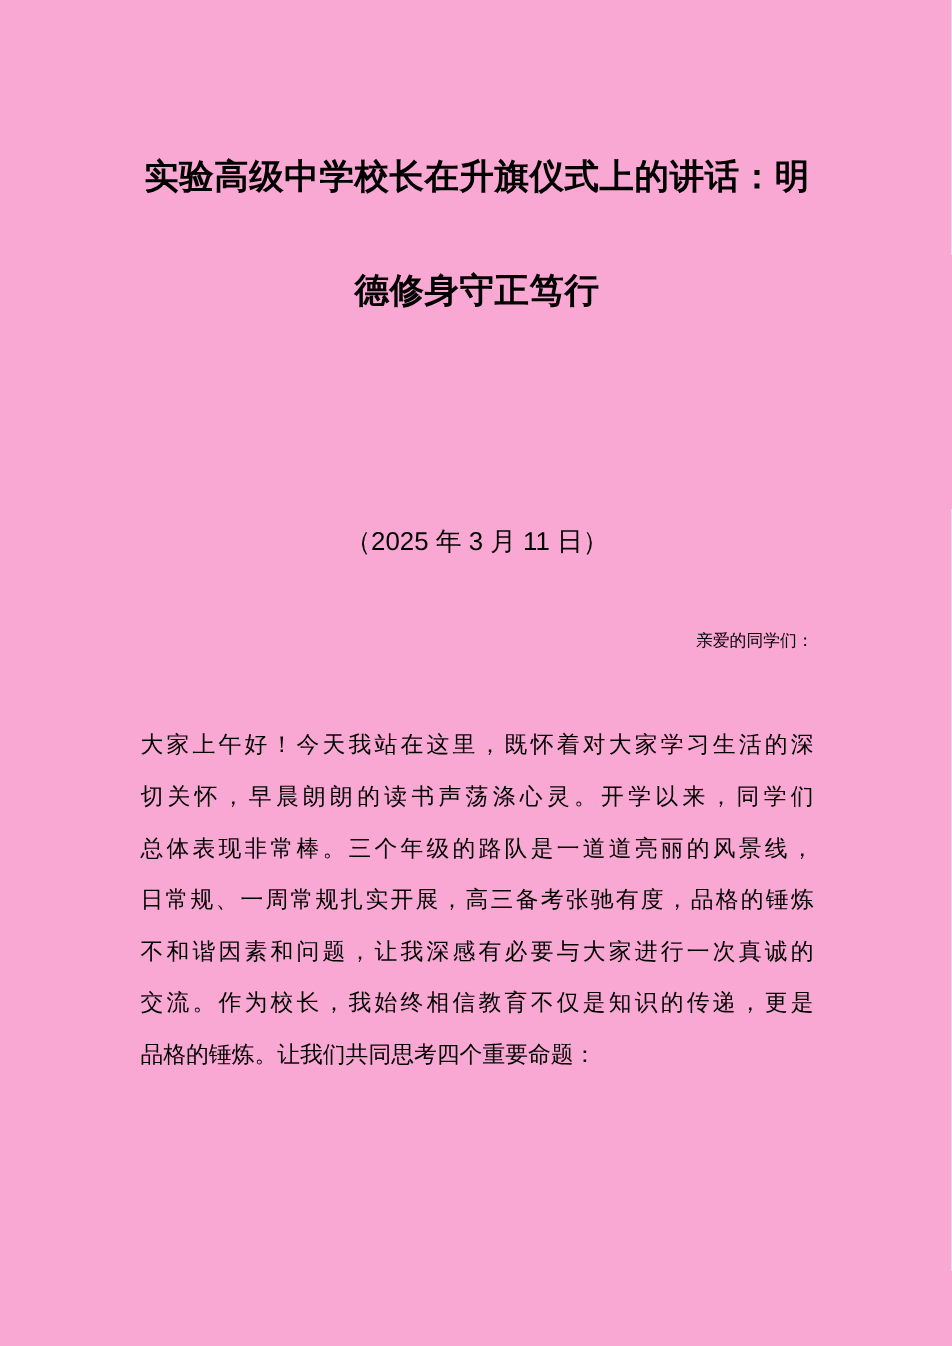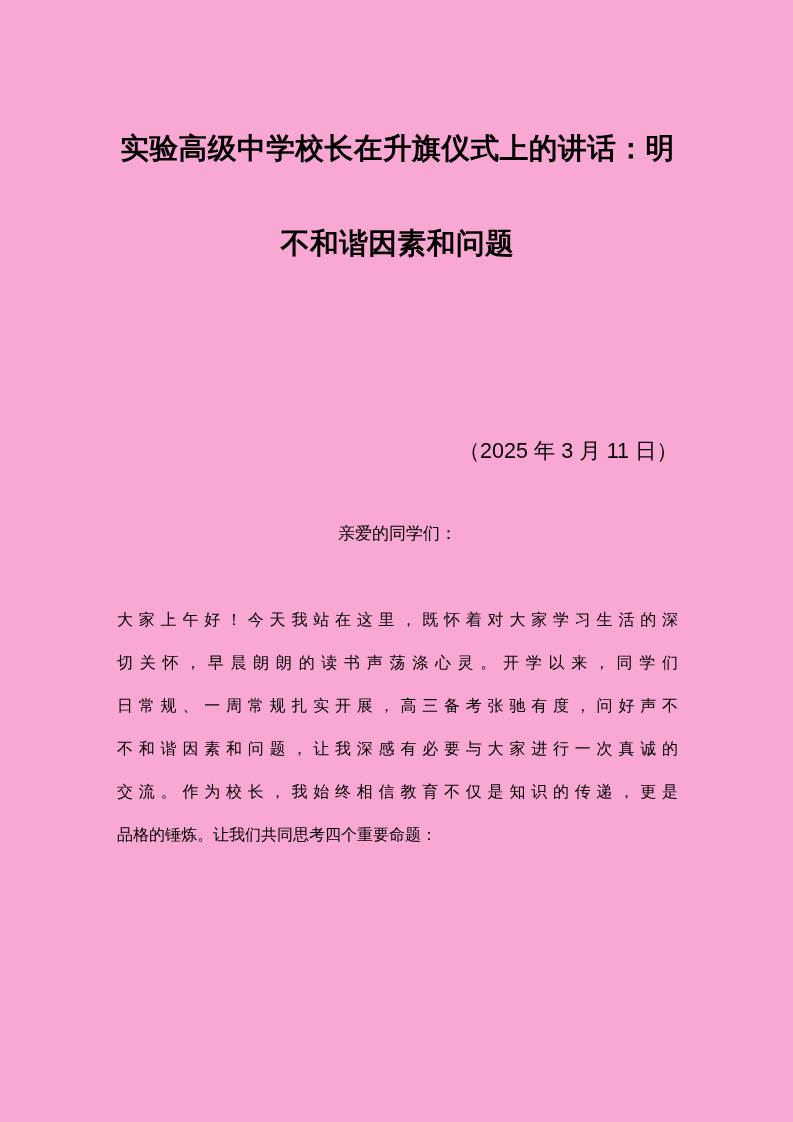"不和谐因素和问题" div.title-line { text: 不和谐因素和问题 -> 德修身守正笃行 }
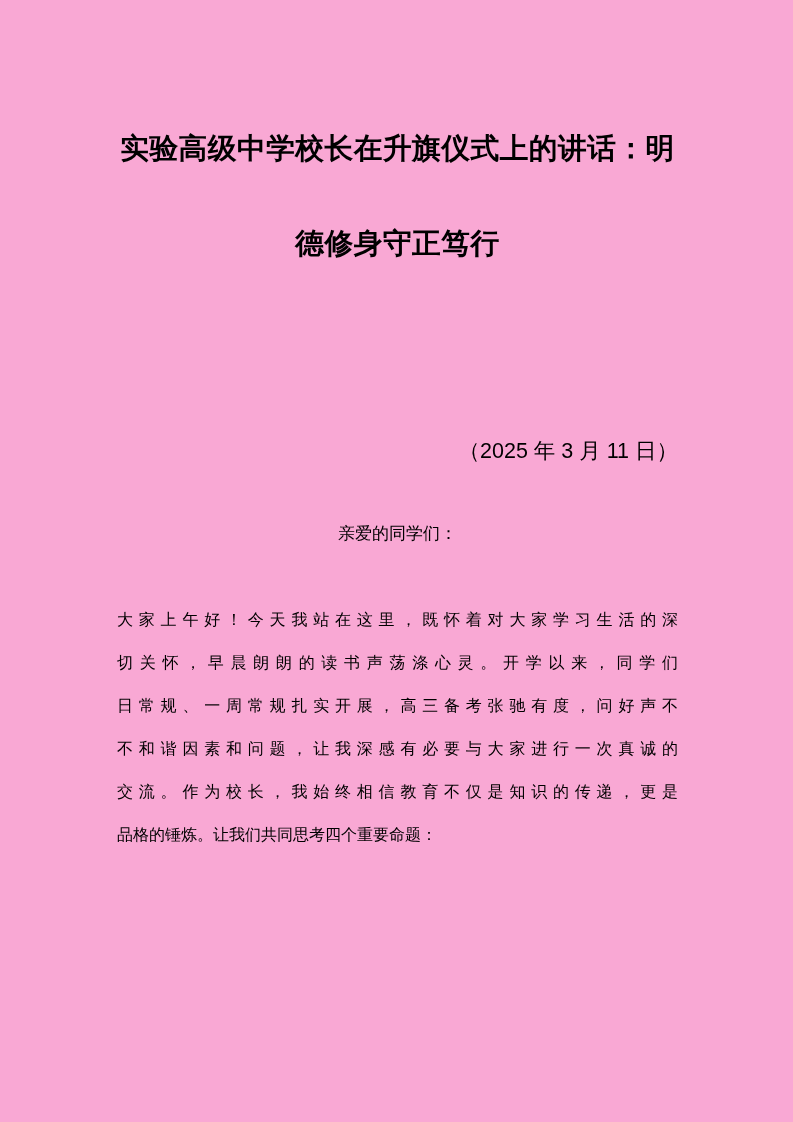"（2025 年 3 月 11" .date-line { text-align: right -> center }
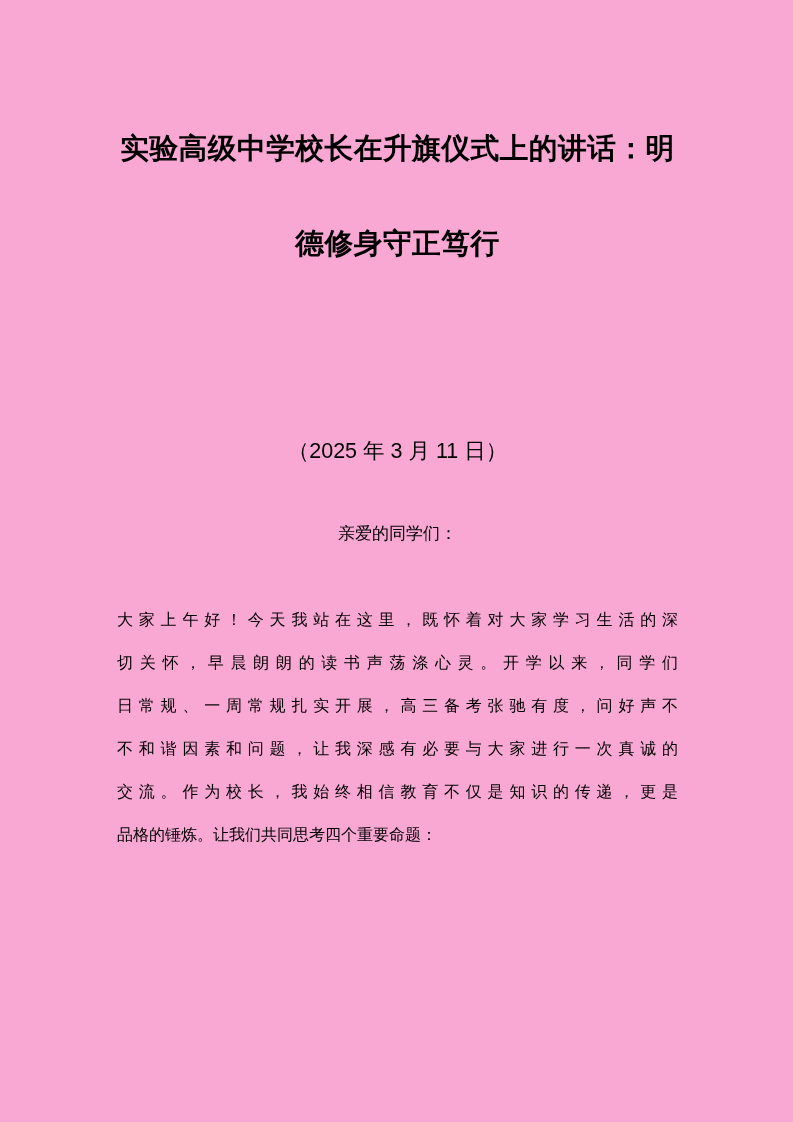"亲爱的同学们：" .salutation { font-size: 17px -> 14px; text-align: center -> right }
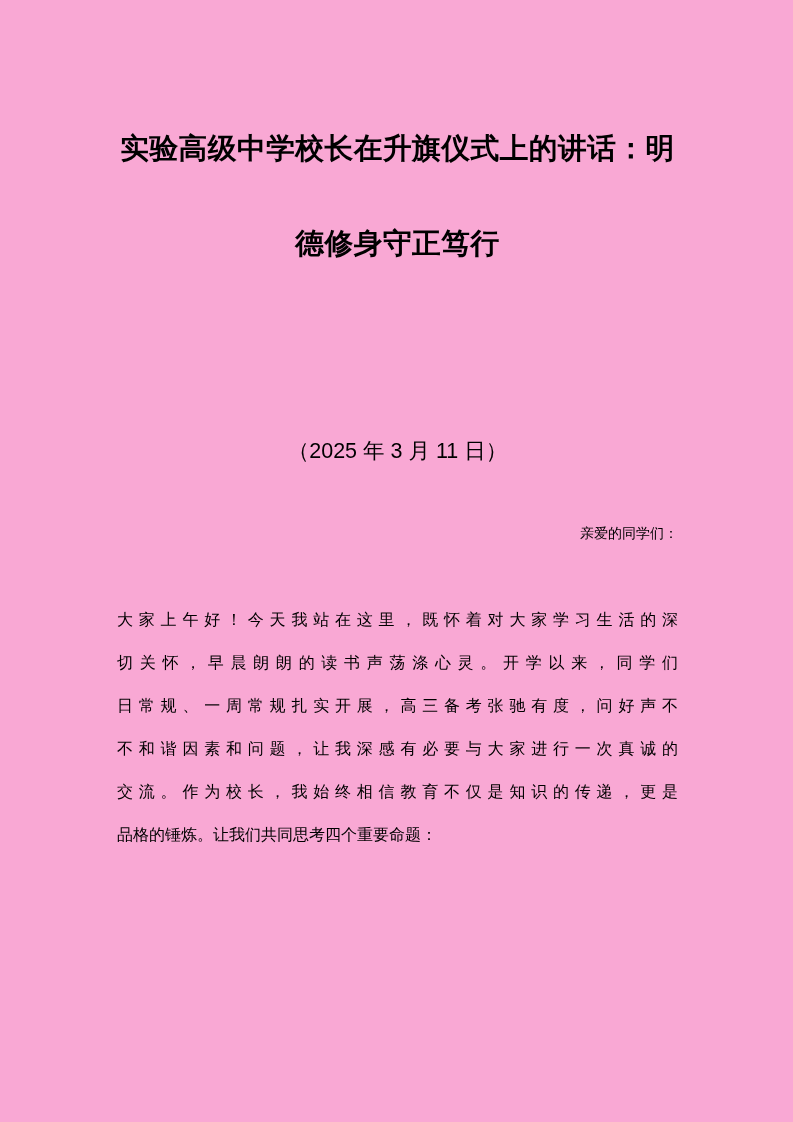"大家上午好！今天我站在这里，既怀着对大家学习生活的深" .body-paragraph { font-family: Liberation Mono, monospace -> none; font-size: 16px -> 19px }
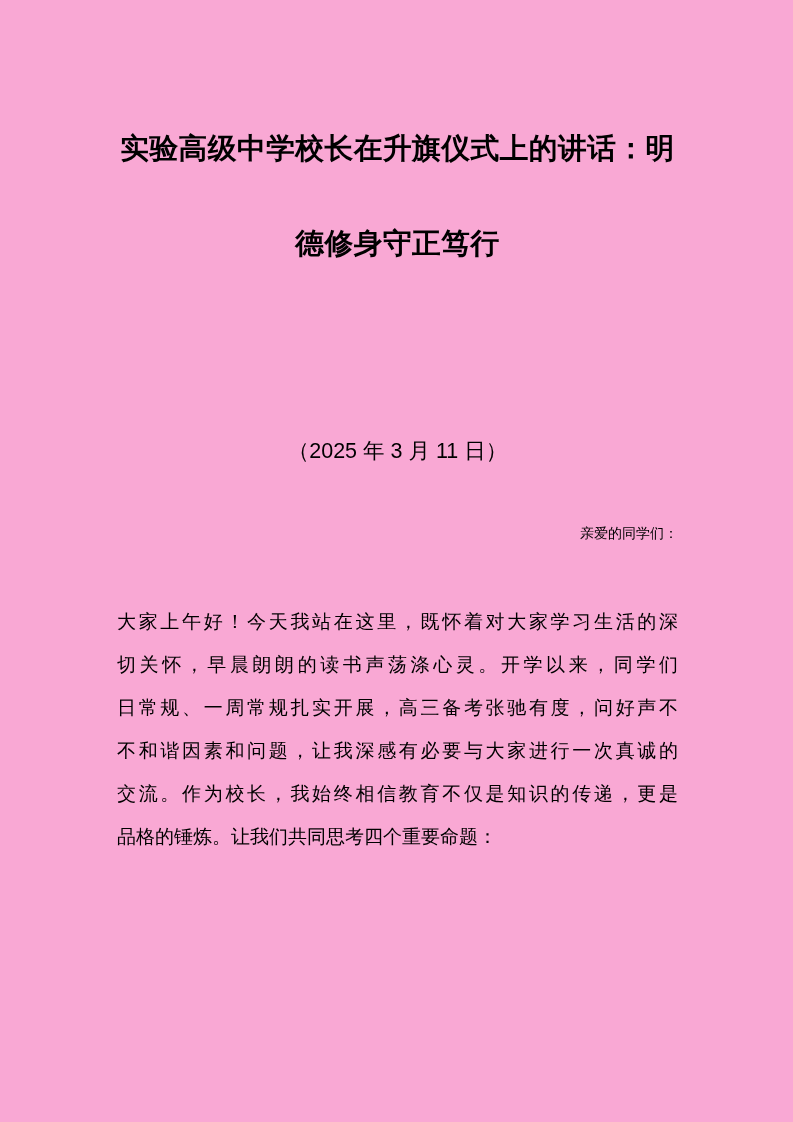"总体表现非常棒。三个年级的路队是一道道亮丽的风景线，" div.body-line { html: none -> <div>总体表现非常棒。三个年级的路队是一道道亮丽的风景线，</div> }
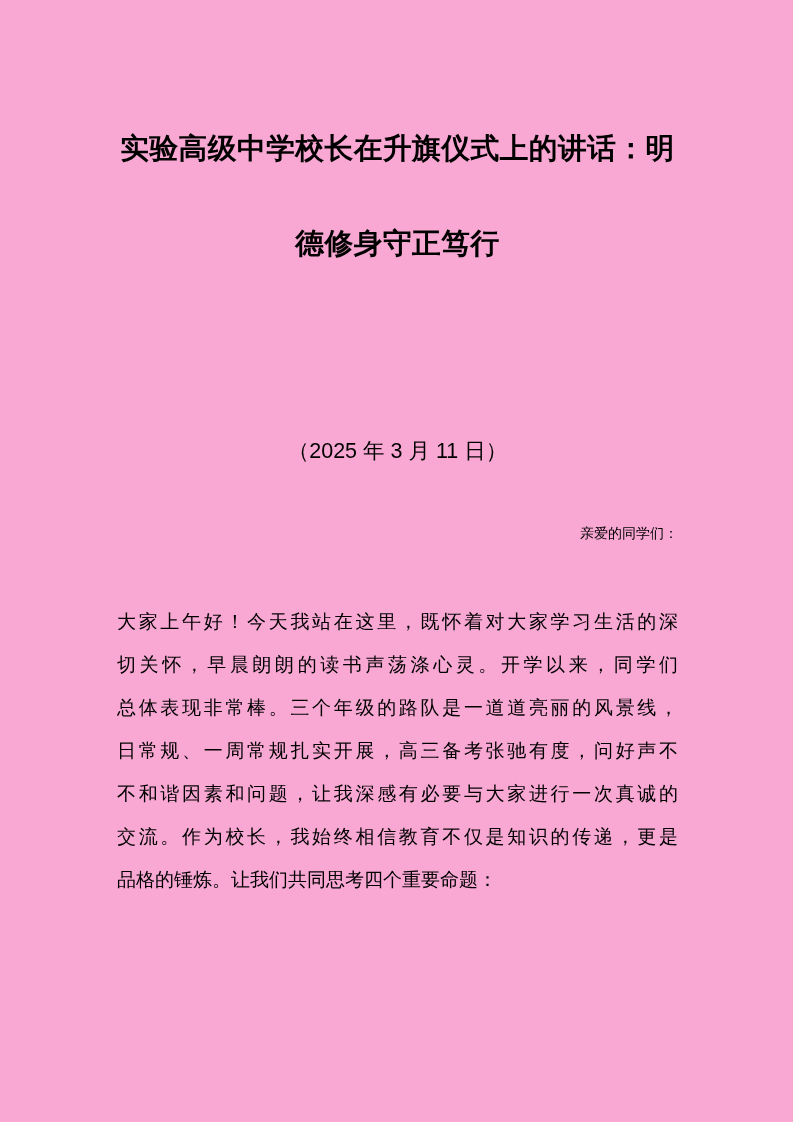"日常规、一周常规扎实开展，高三备考张驰有度，问好声不" div.body-line { text: 问好声不 -> 品格的锤炼 }
